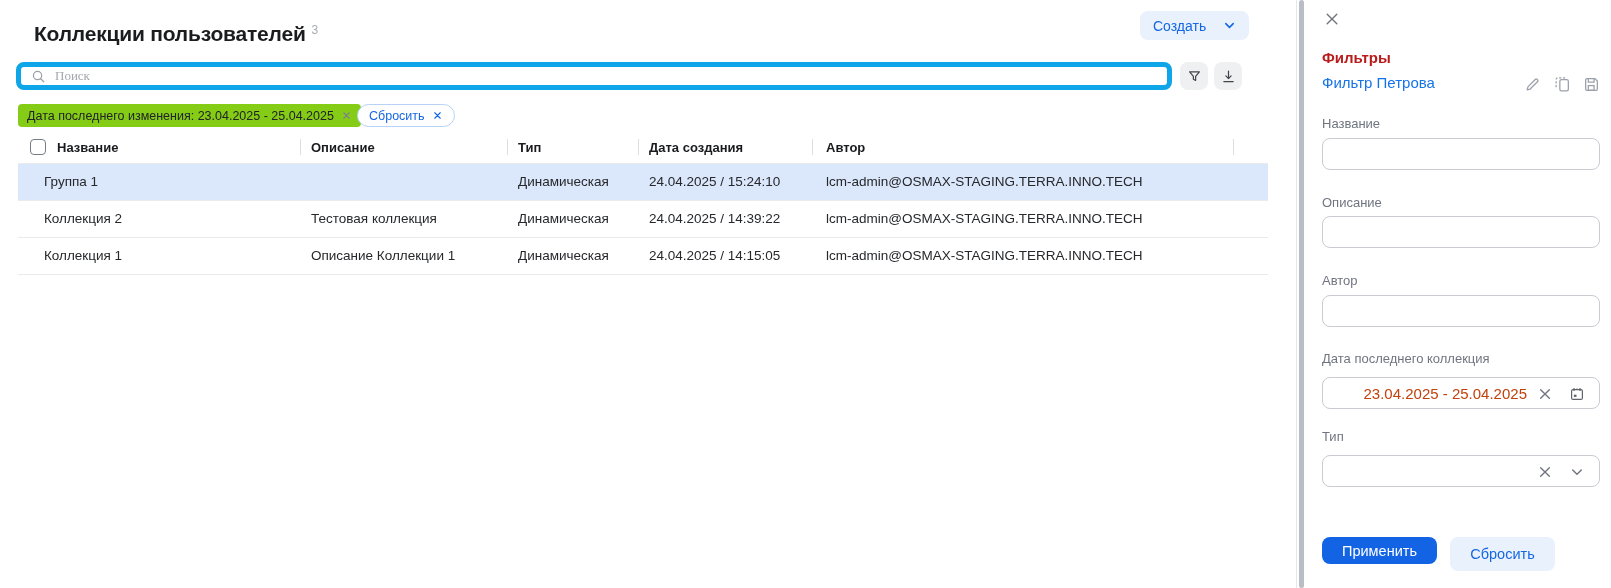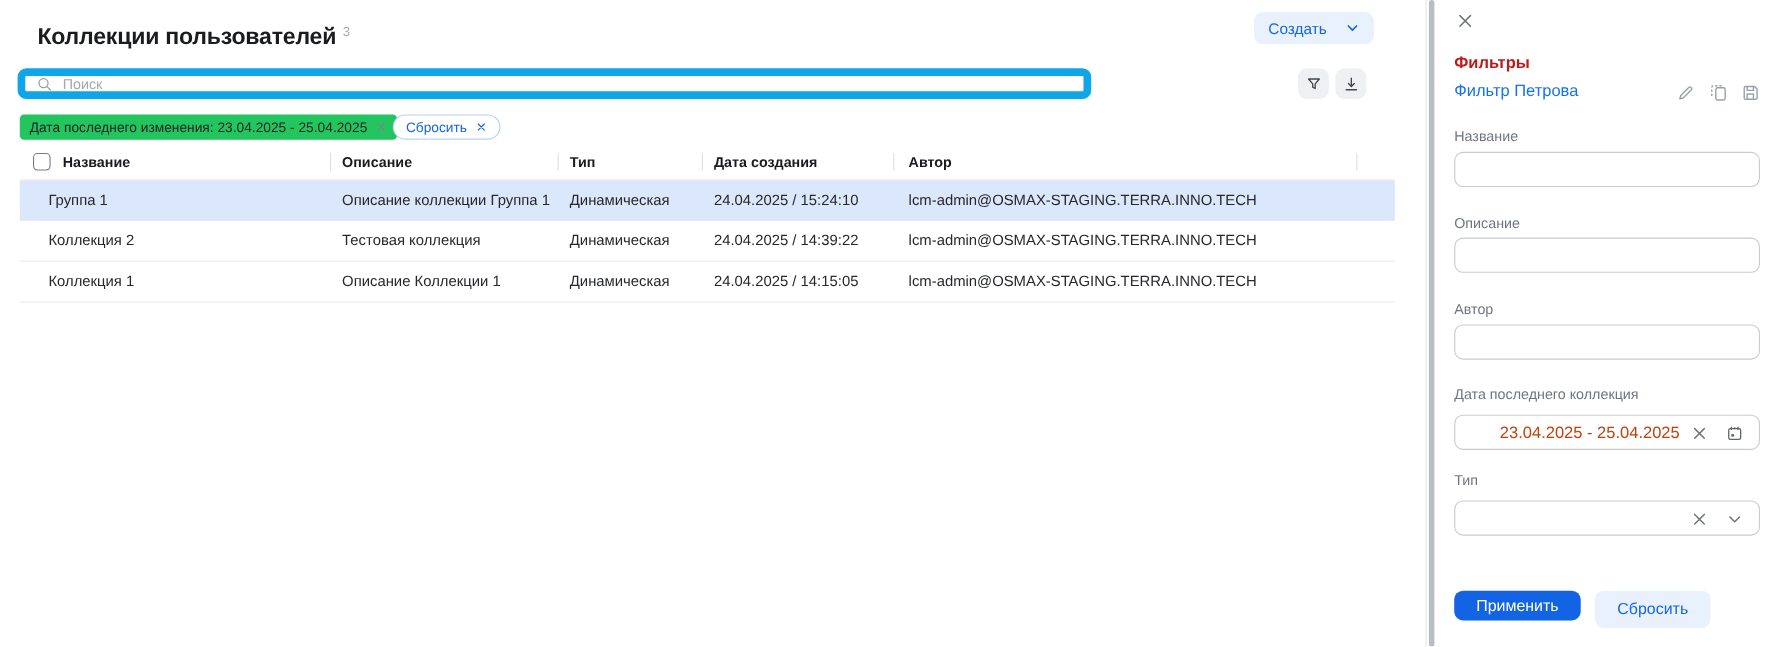"Поиск" .search-box { border: 7px solid #0ea5e9 -> 5px solid #0ea5e9; font-family: none -> Liberation Serif, serif; width: 976px -> 1156px }
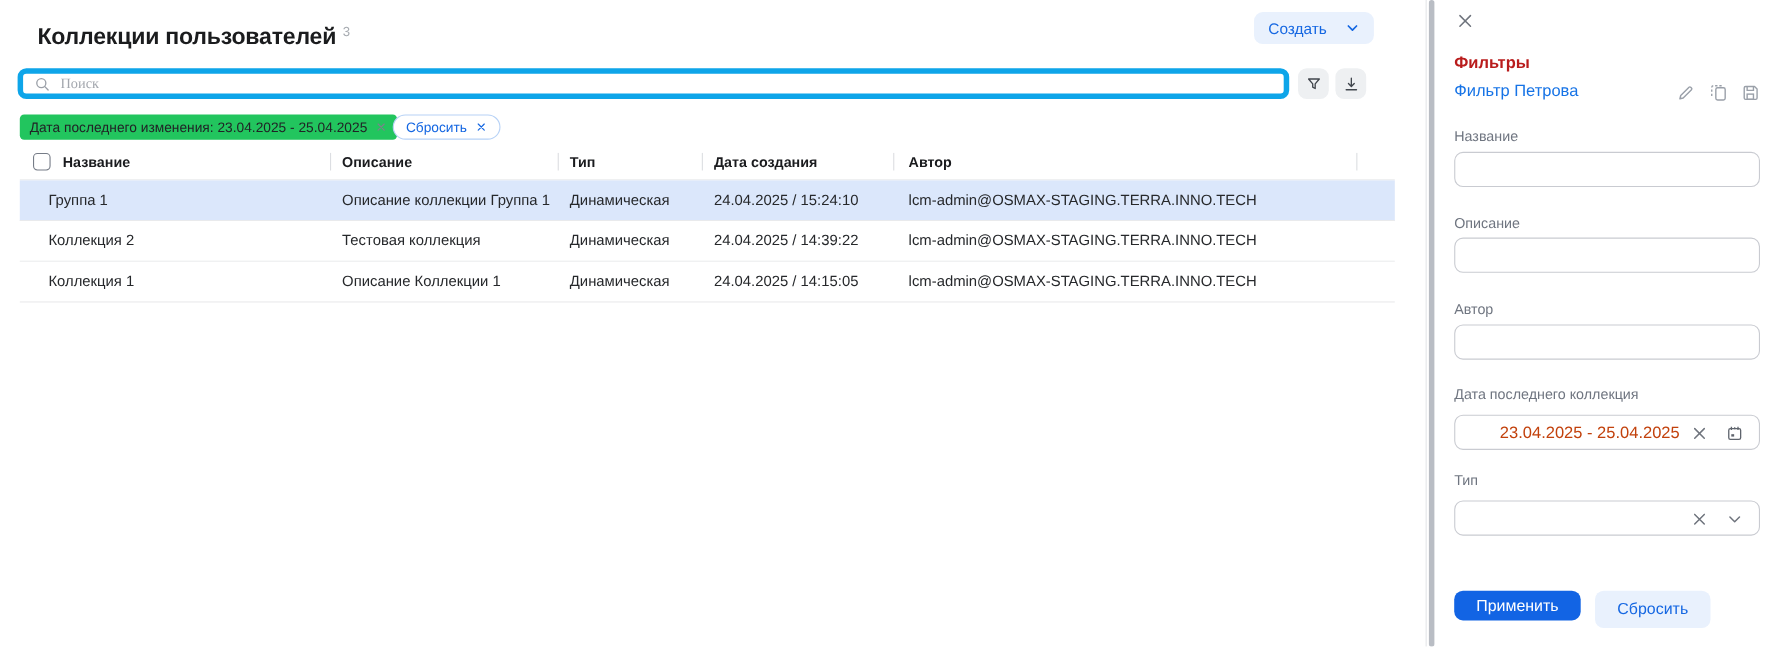"Дата последнего изменения: 23.04.2025 -" .chip-gray { background: #22c55e -> #84cc16 }
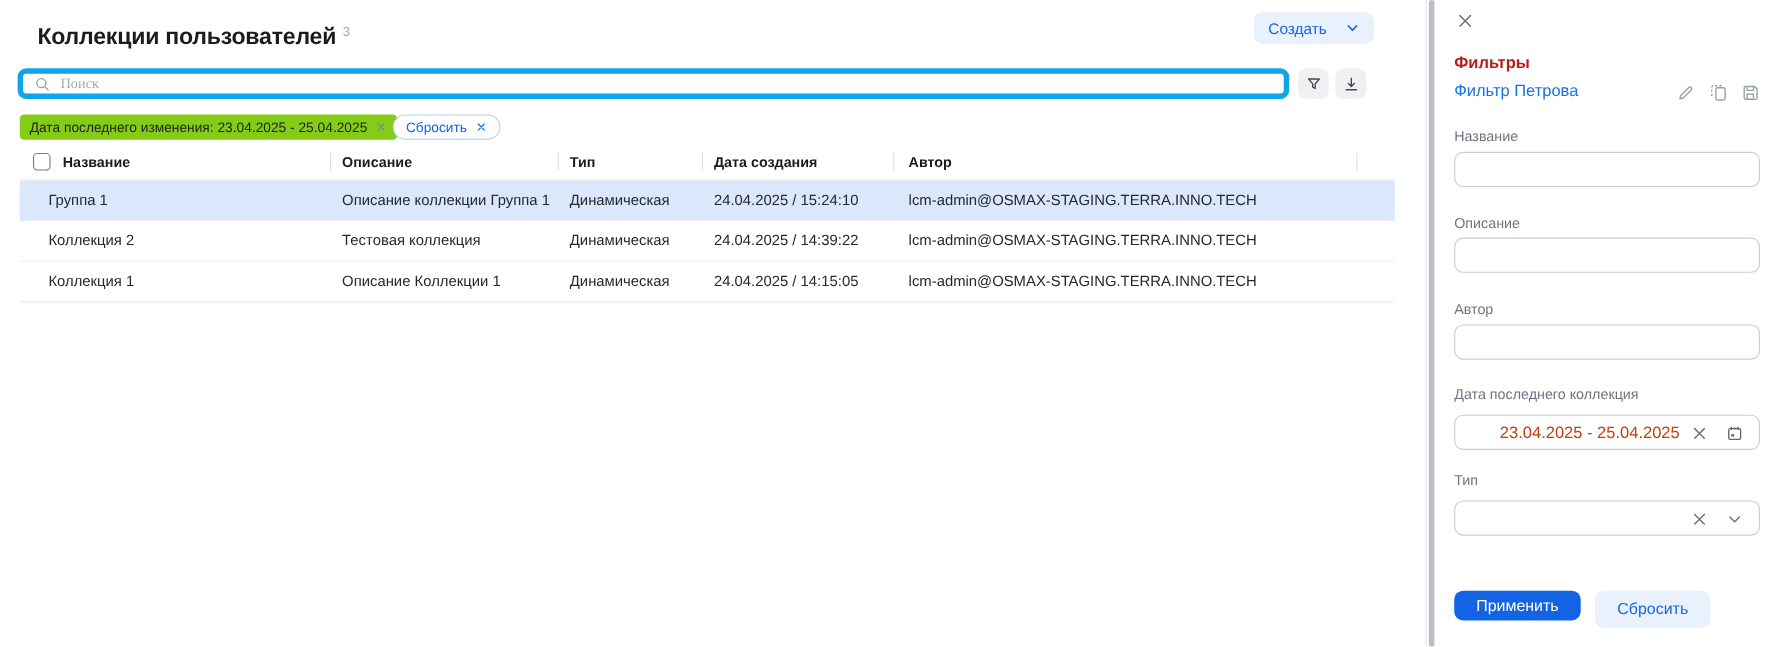"Описание коллекции Группа 1" span.cell { html: <span>Описание коллекции Группа 1</span> -> none }
